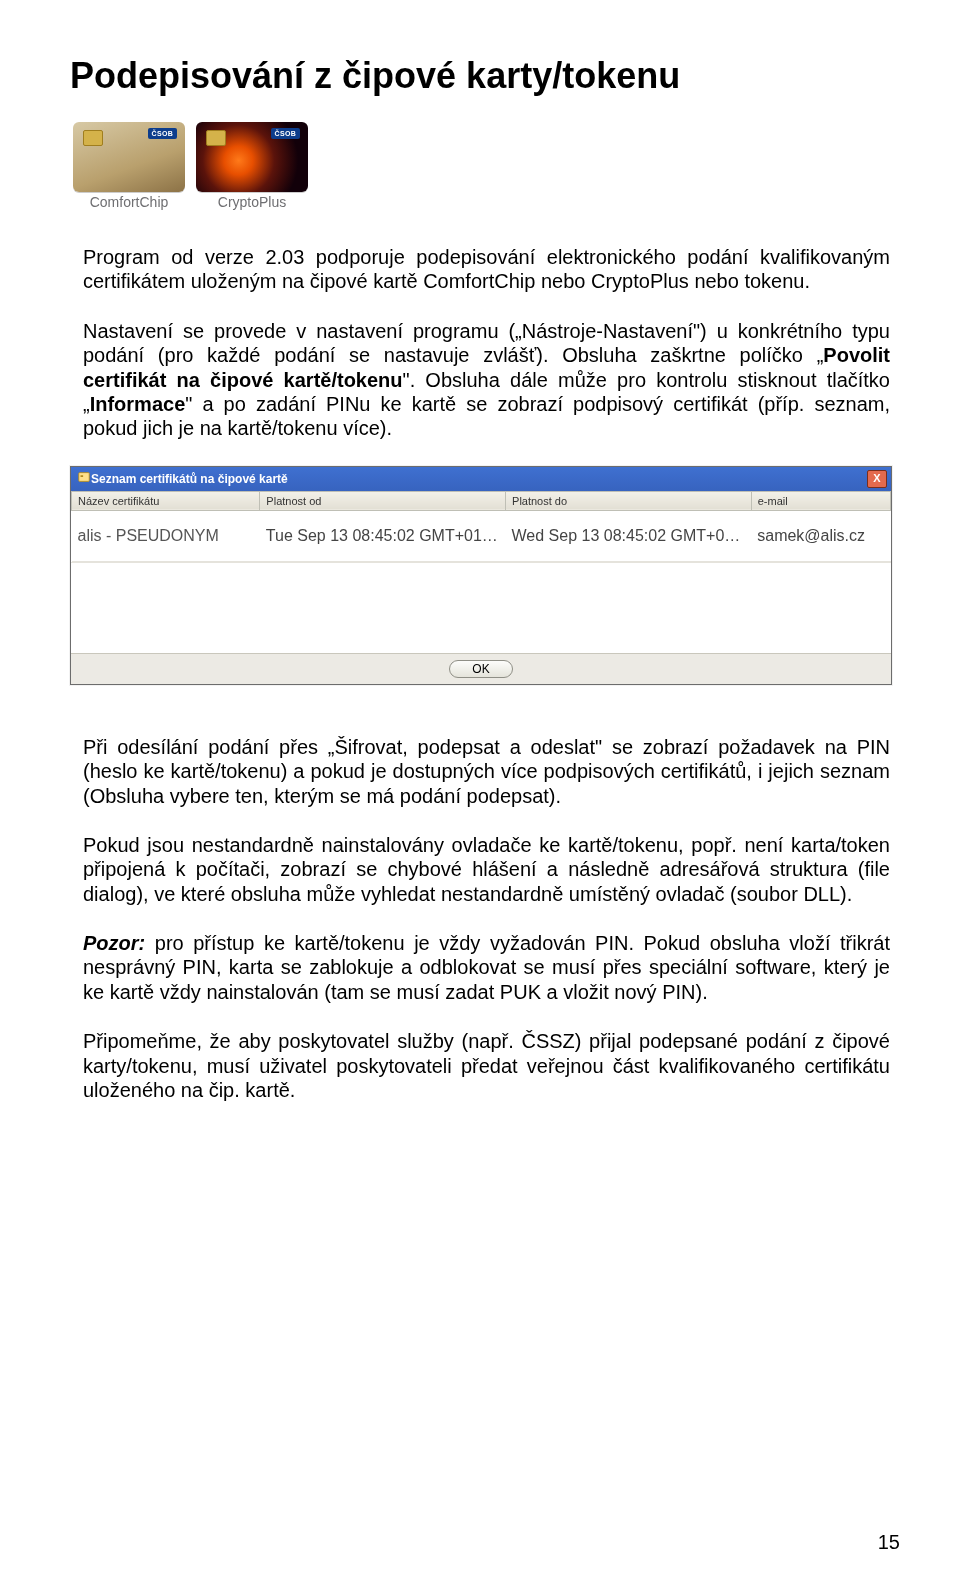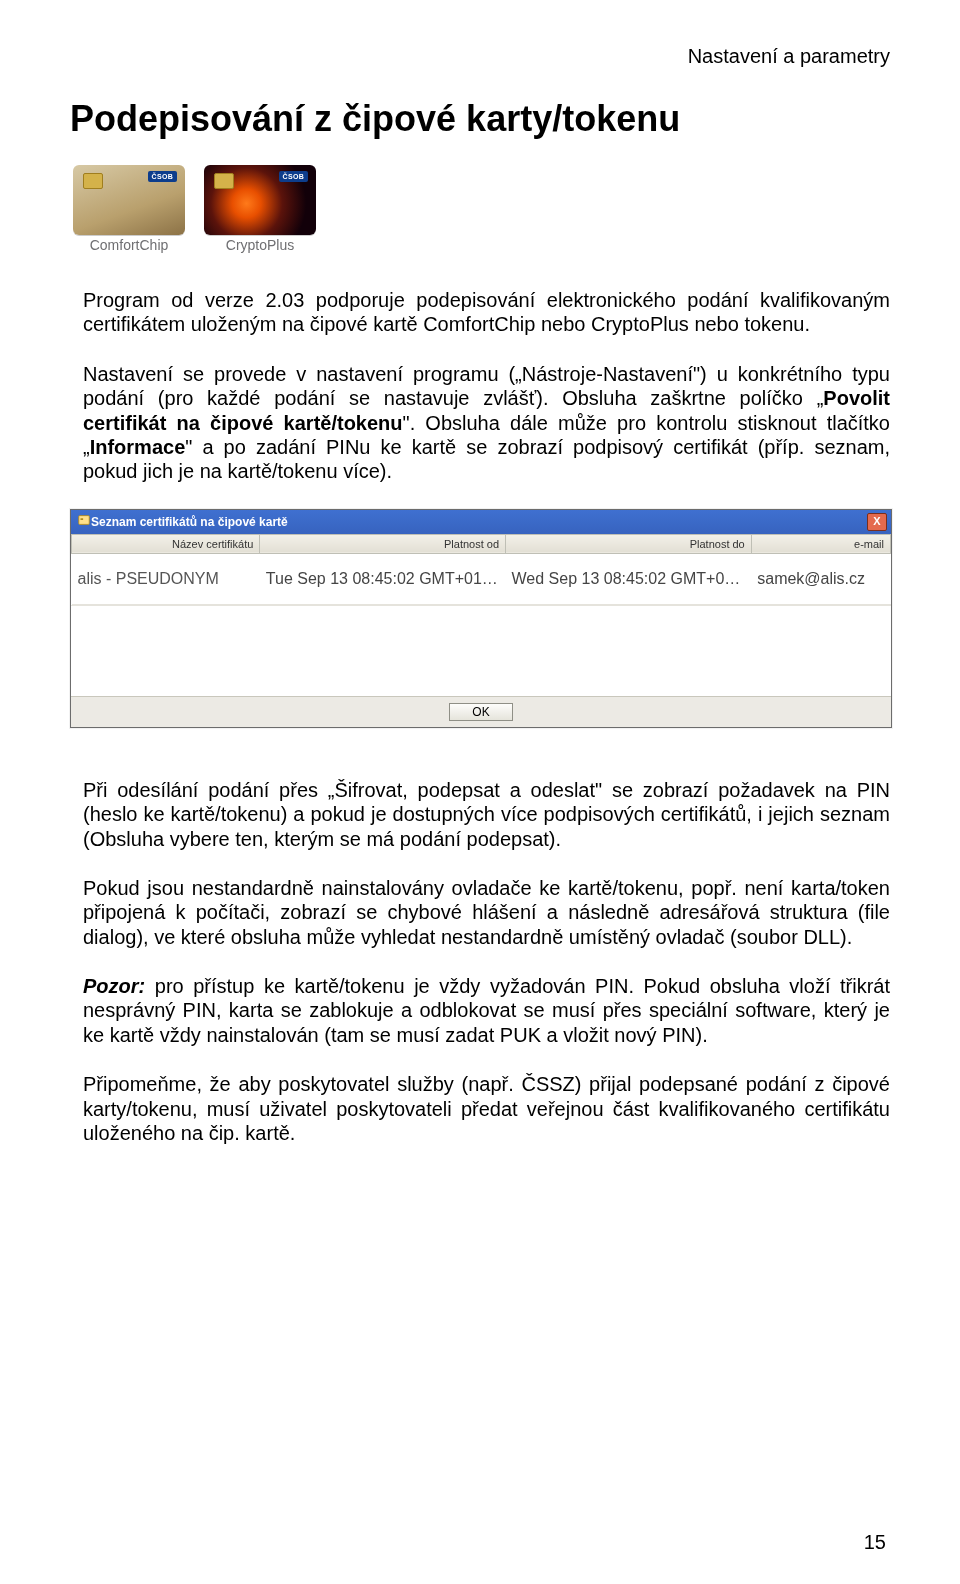"Nastavení a parametry" div.page-header-right { html: <div>Nastavení a parametry</div> -> none }
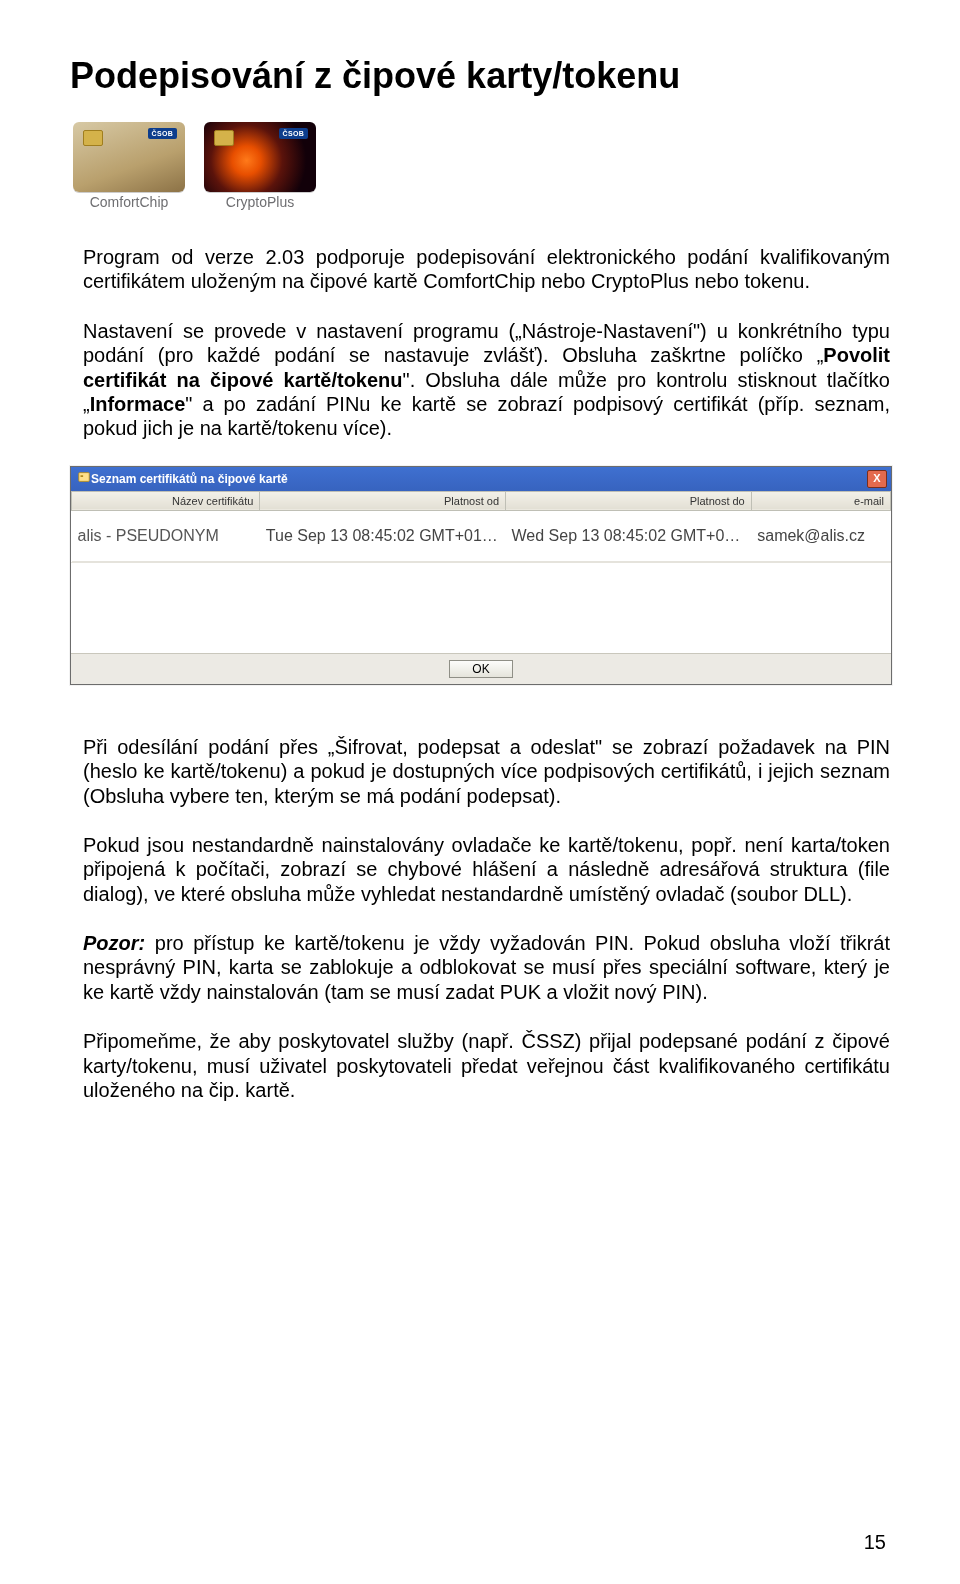"ComfortChip" .cards-row { gap: 13px -> 5px }
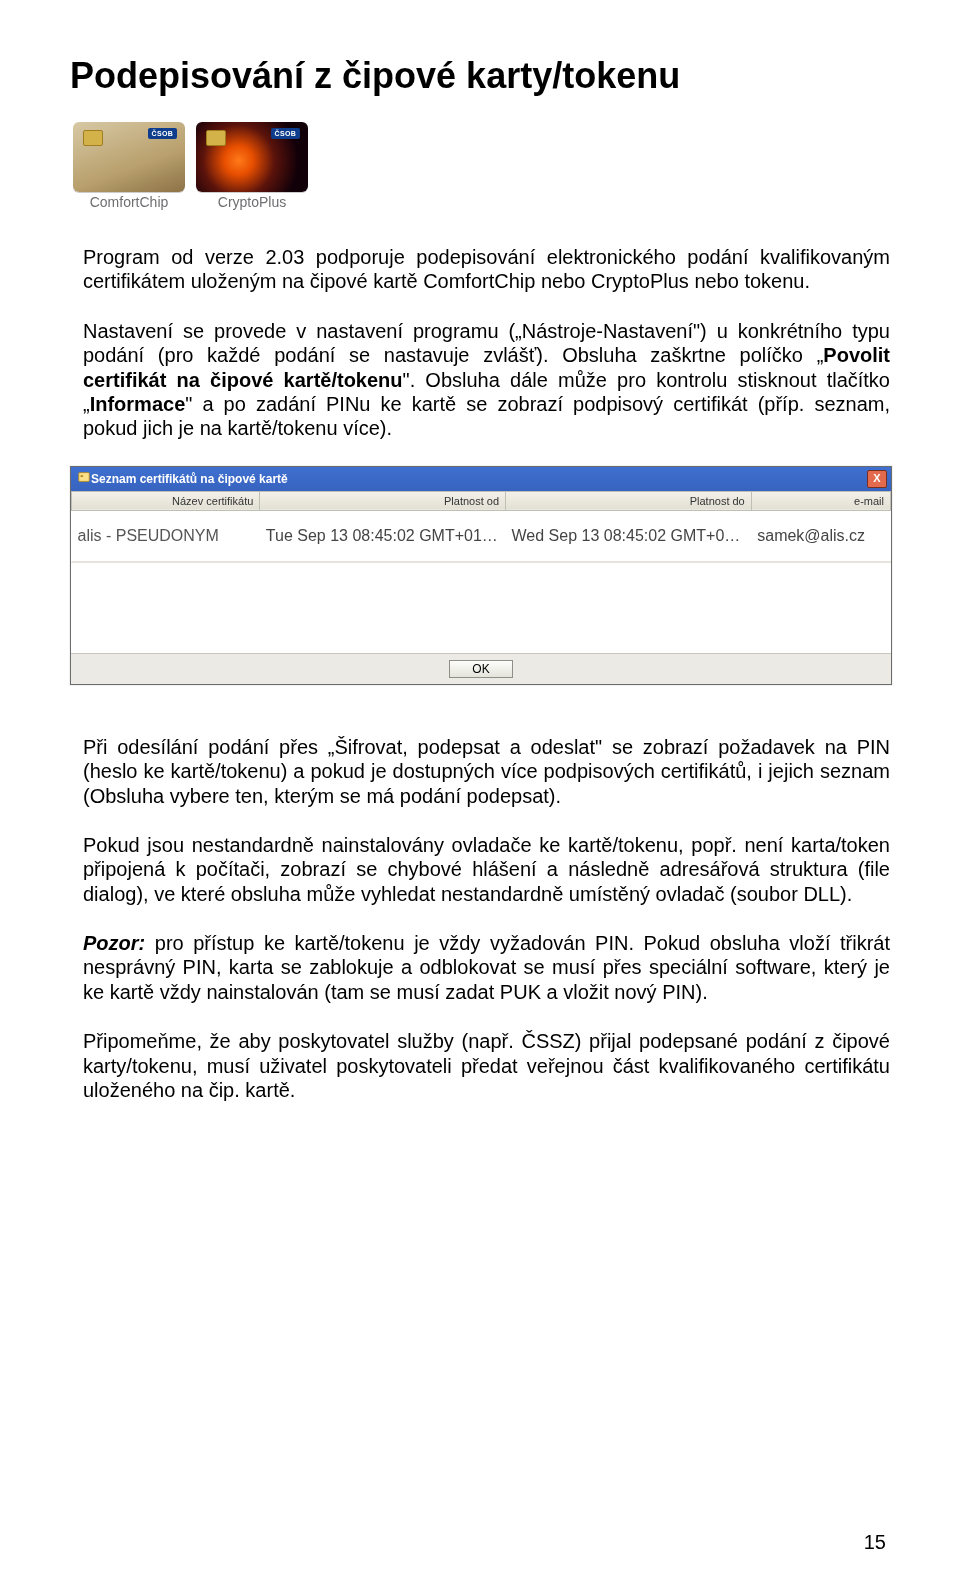"Název certifikátu" .dlg-table th { text-align: right -> left }
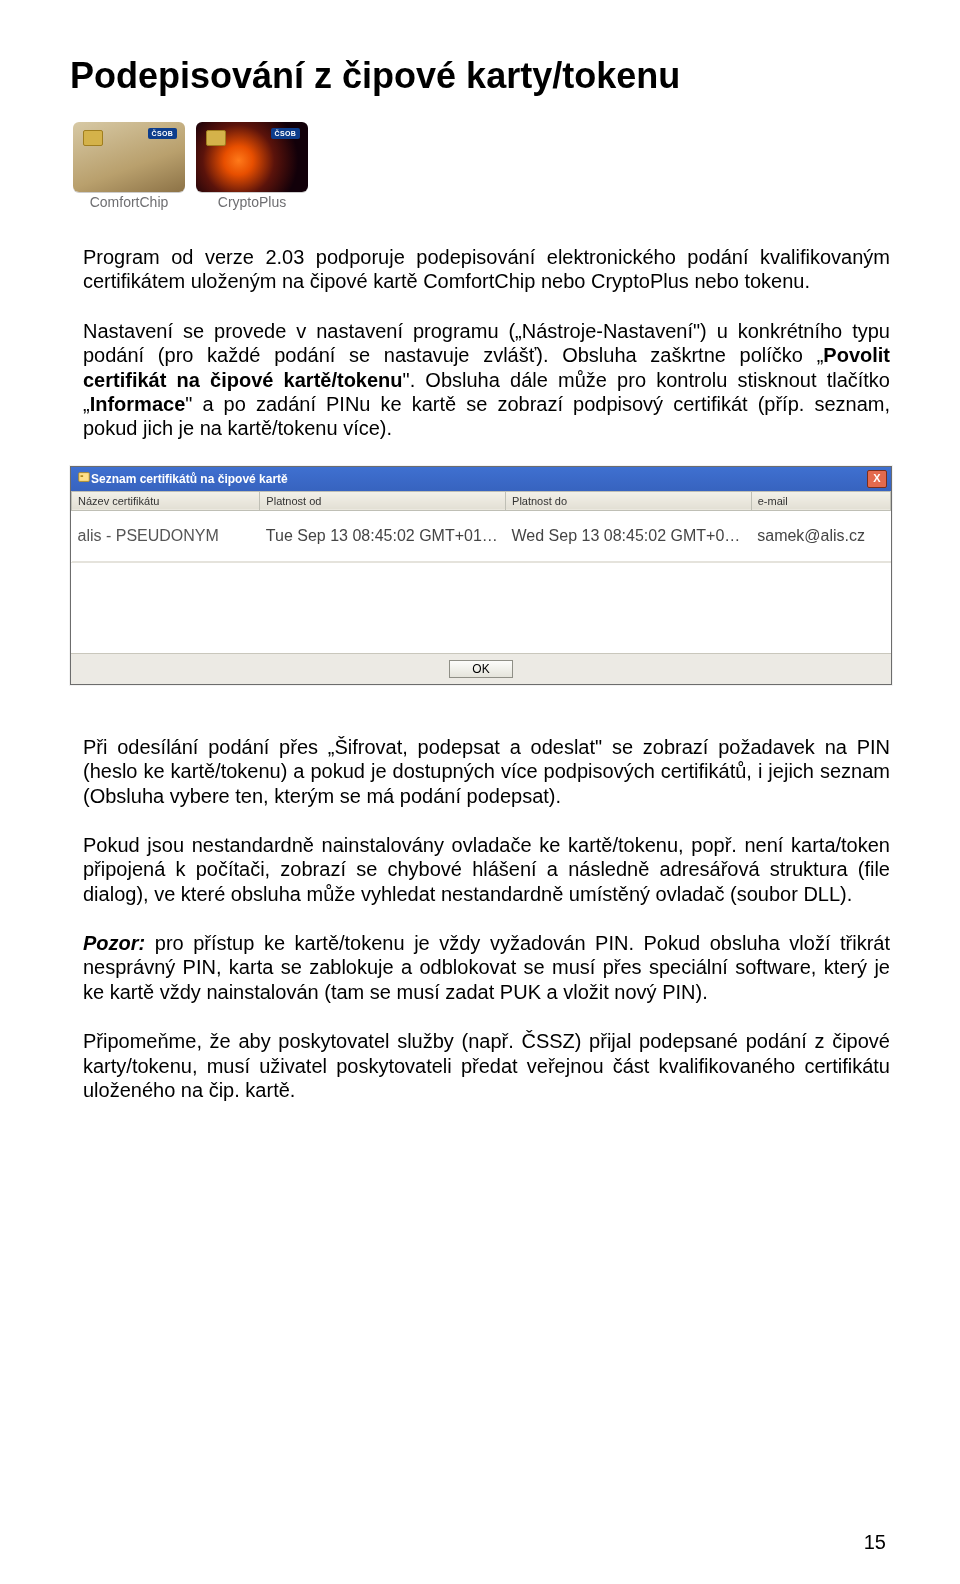"OK" .dlg-ok { border-radius: 0 -> 9px }
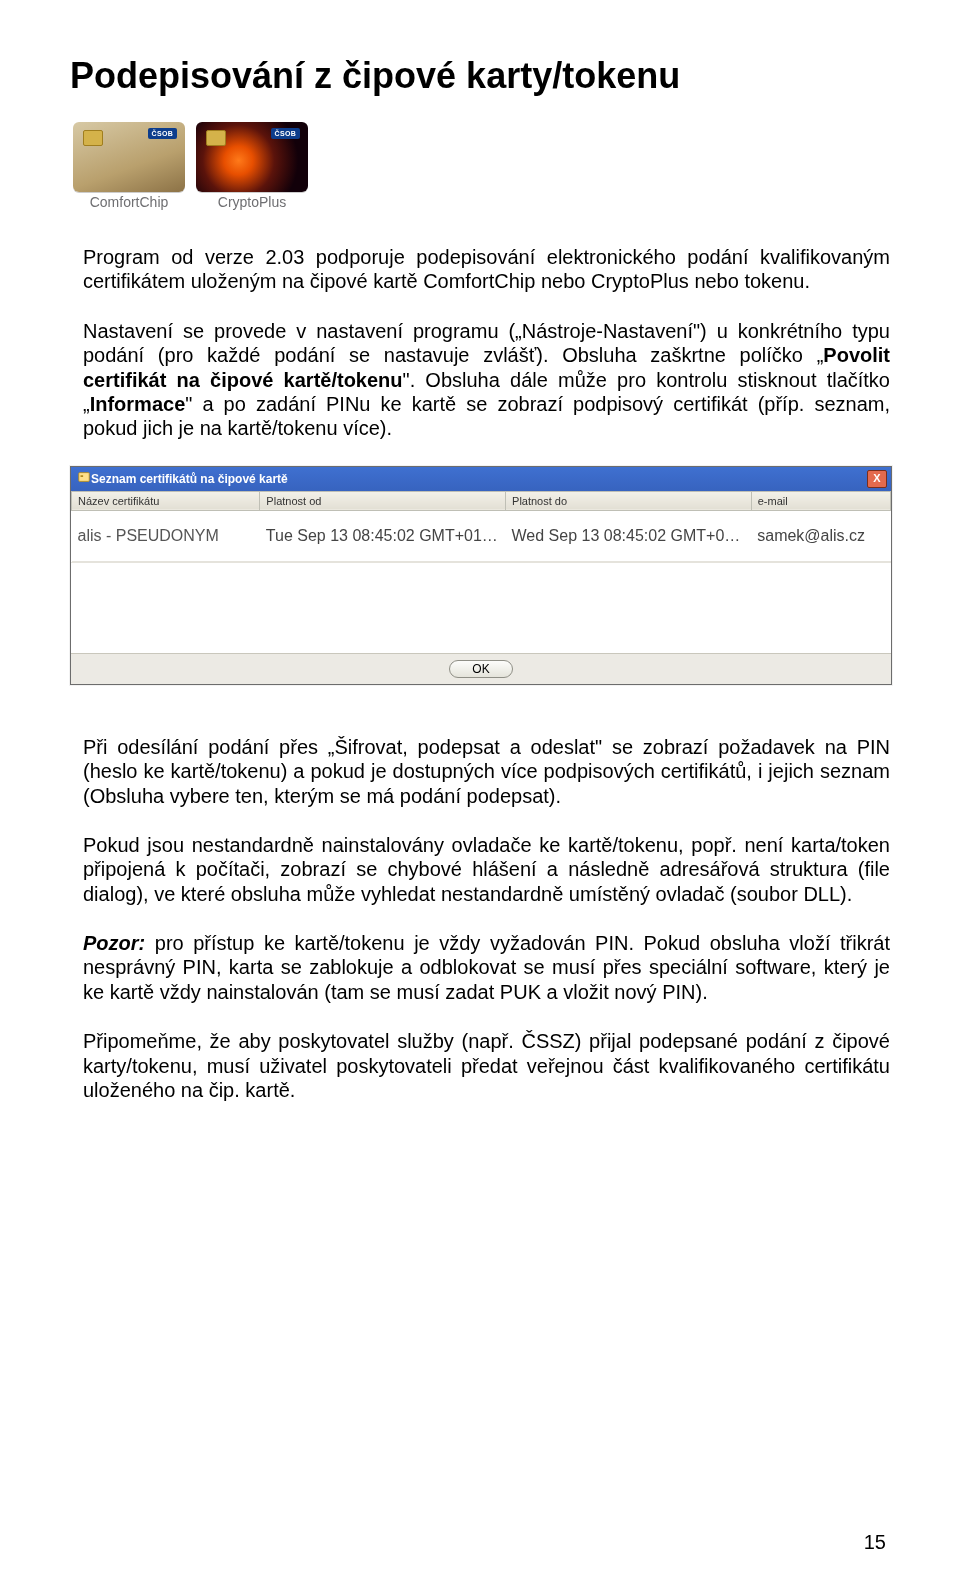"15" .page-number { right: 74px -> 60px }
